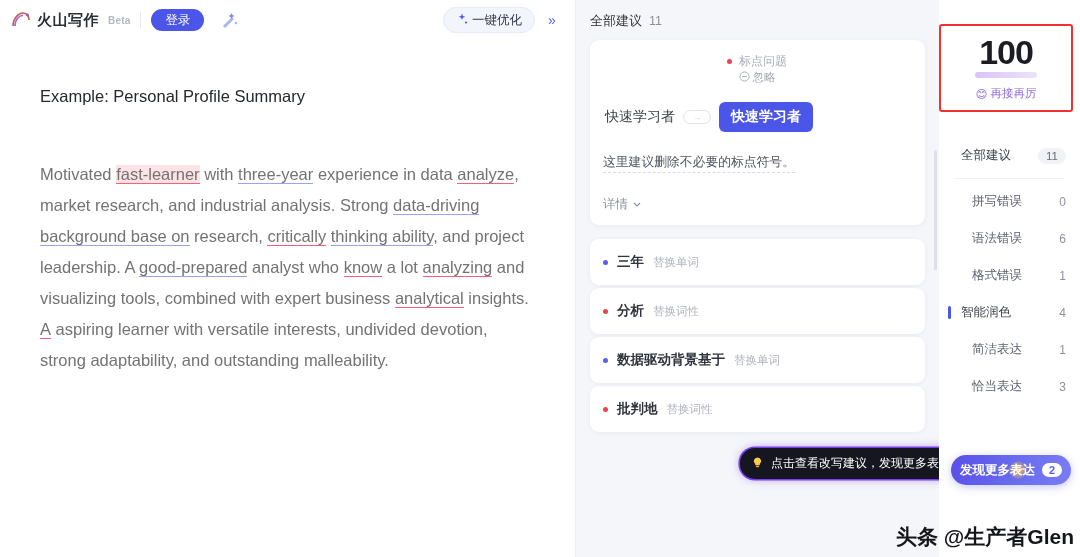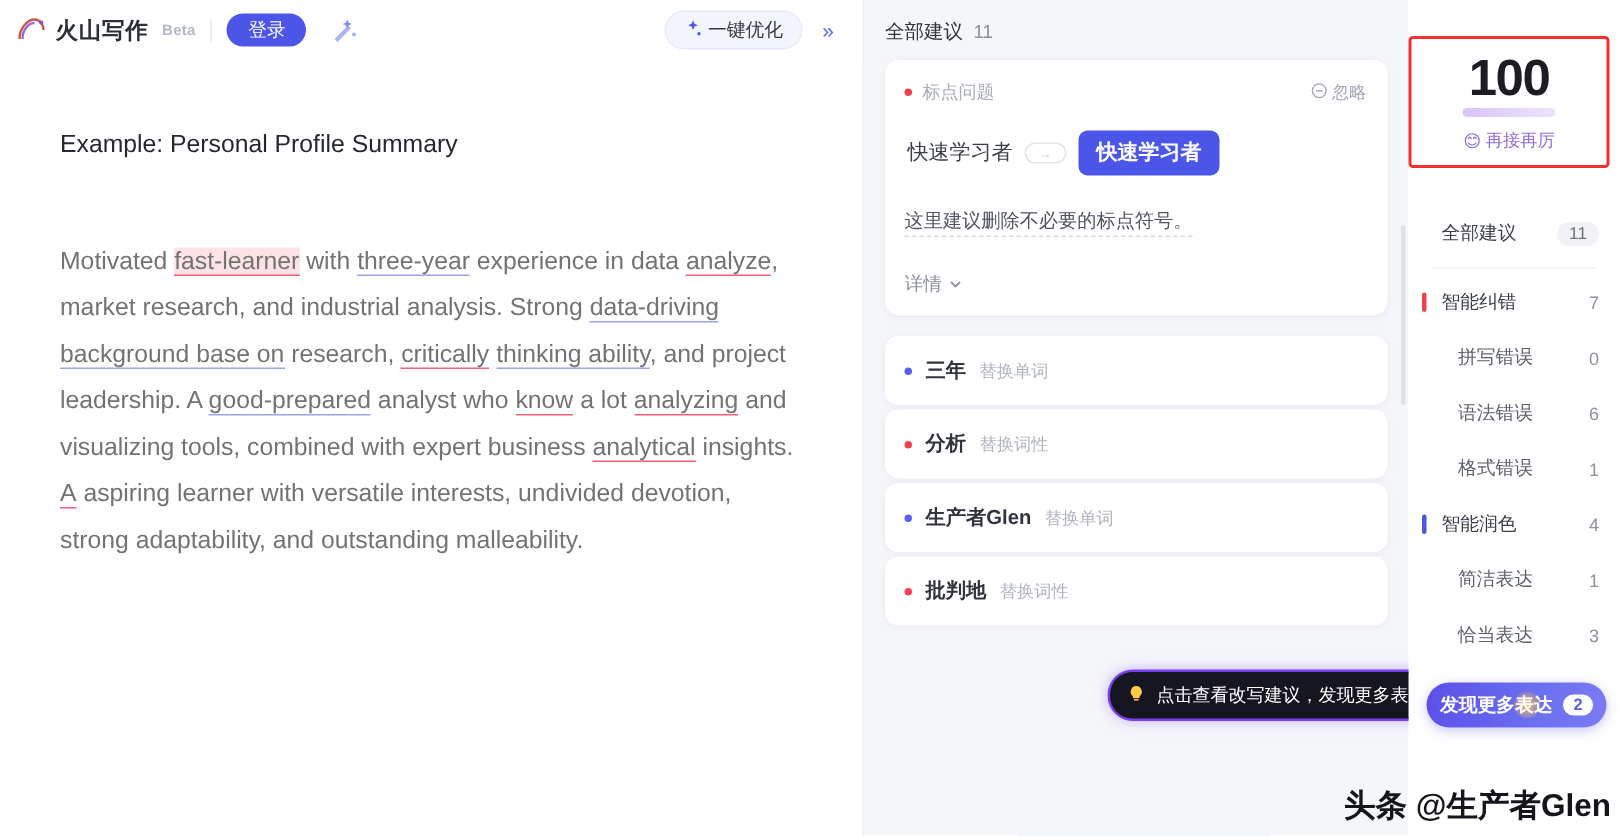"标点问题" .card-top { flex-direction: none -> column }
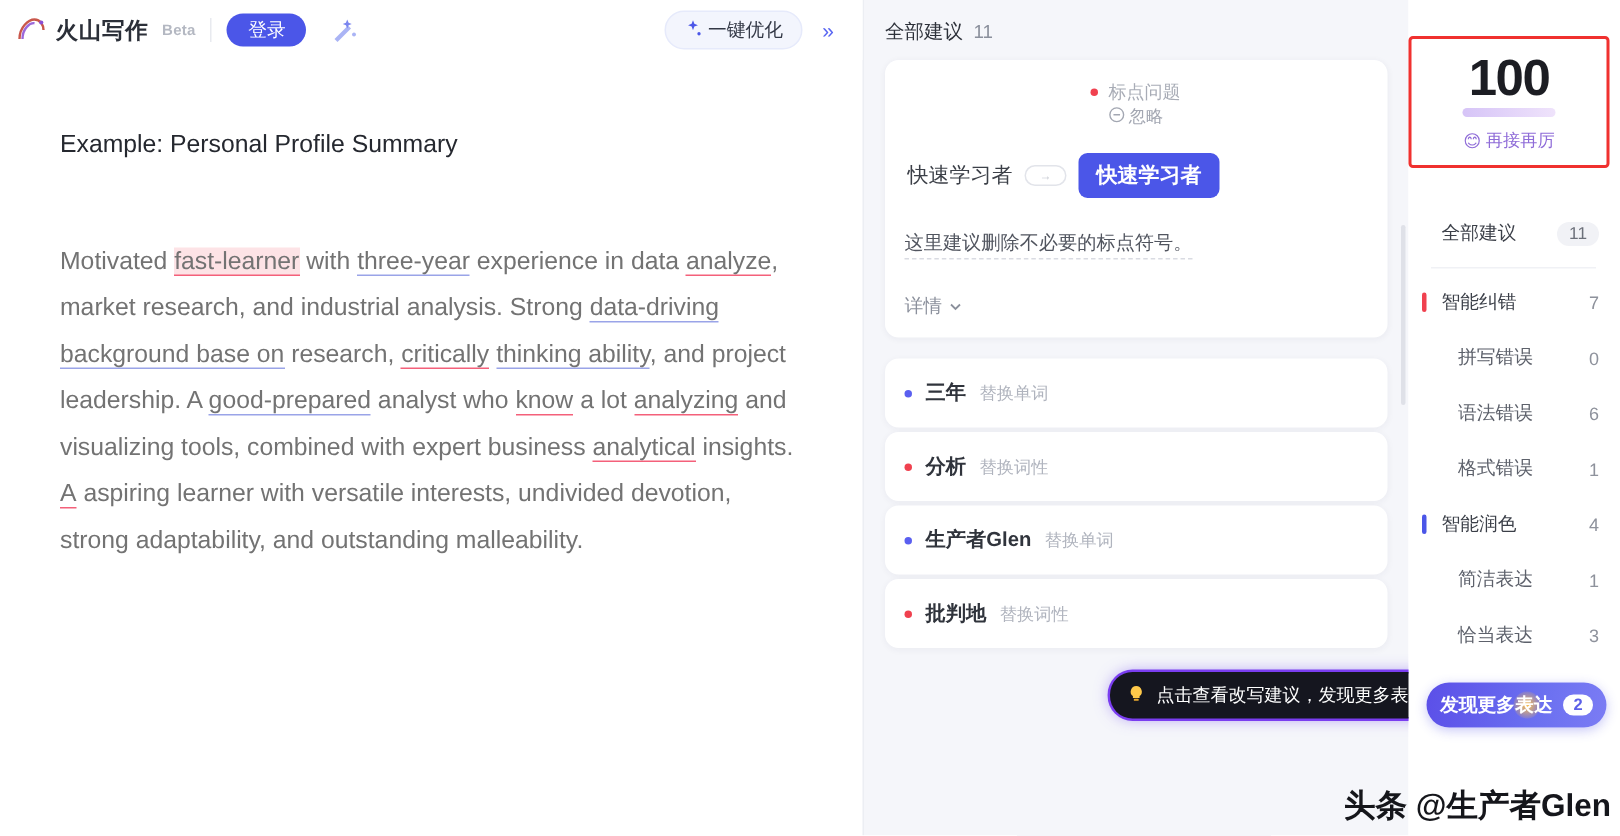"智能纠错" div.nav-item { html: <div> <span></span> <span>智能纠错</span> <span>7</span> </div> -> none }
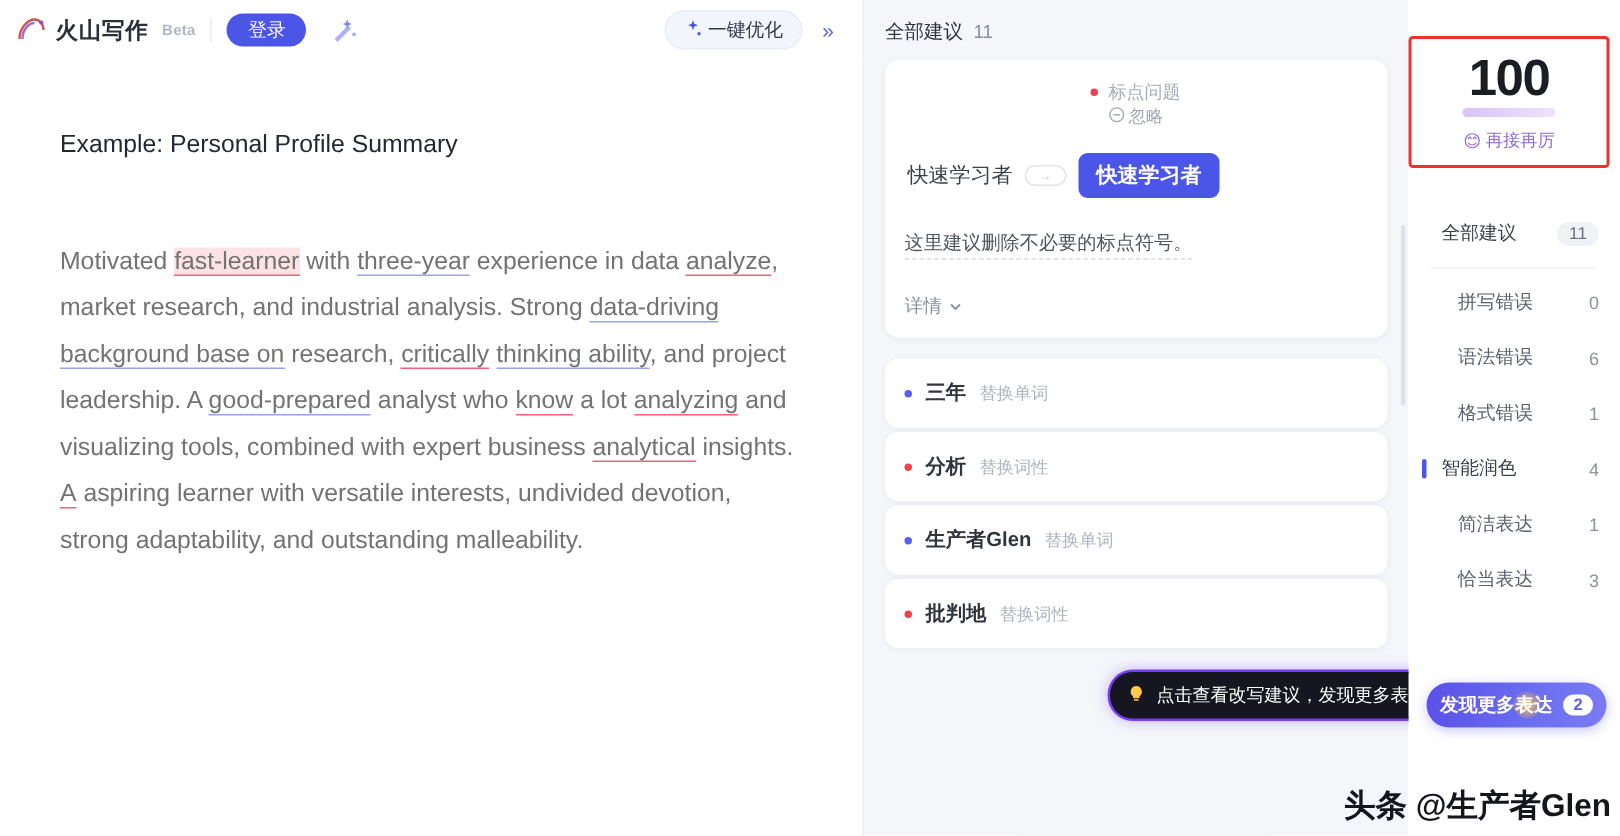"生产者Glen" span.mini-word { text: 生产者Glen -> 数据驱动背景基于 }
